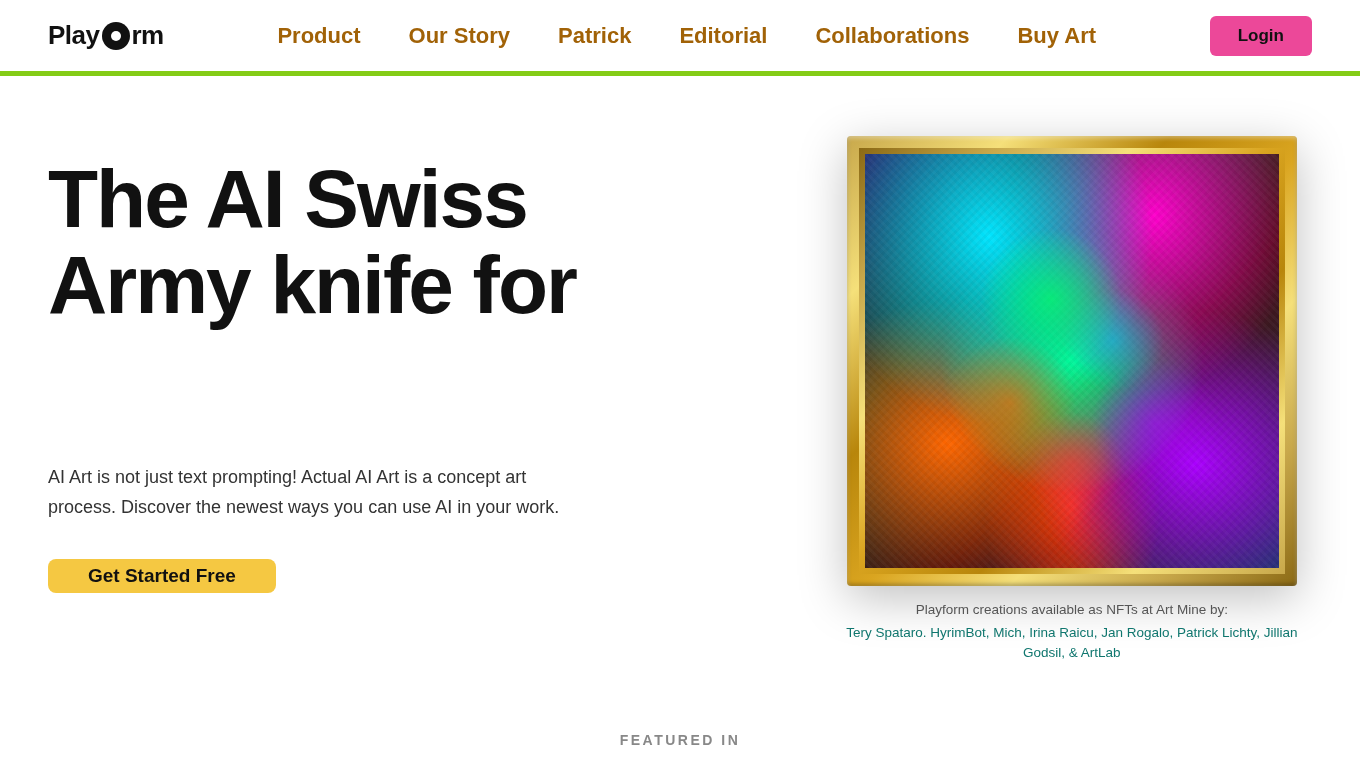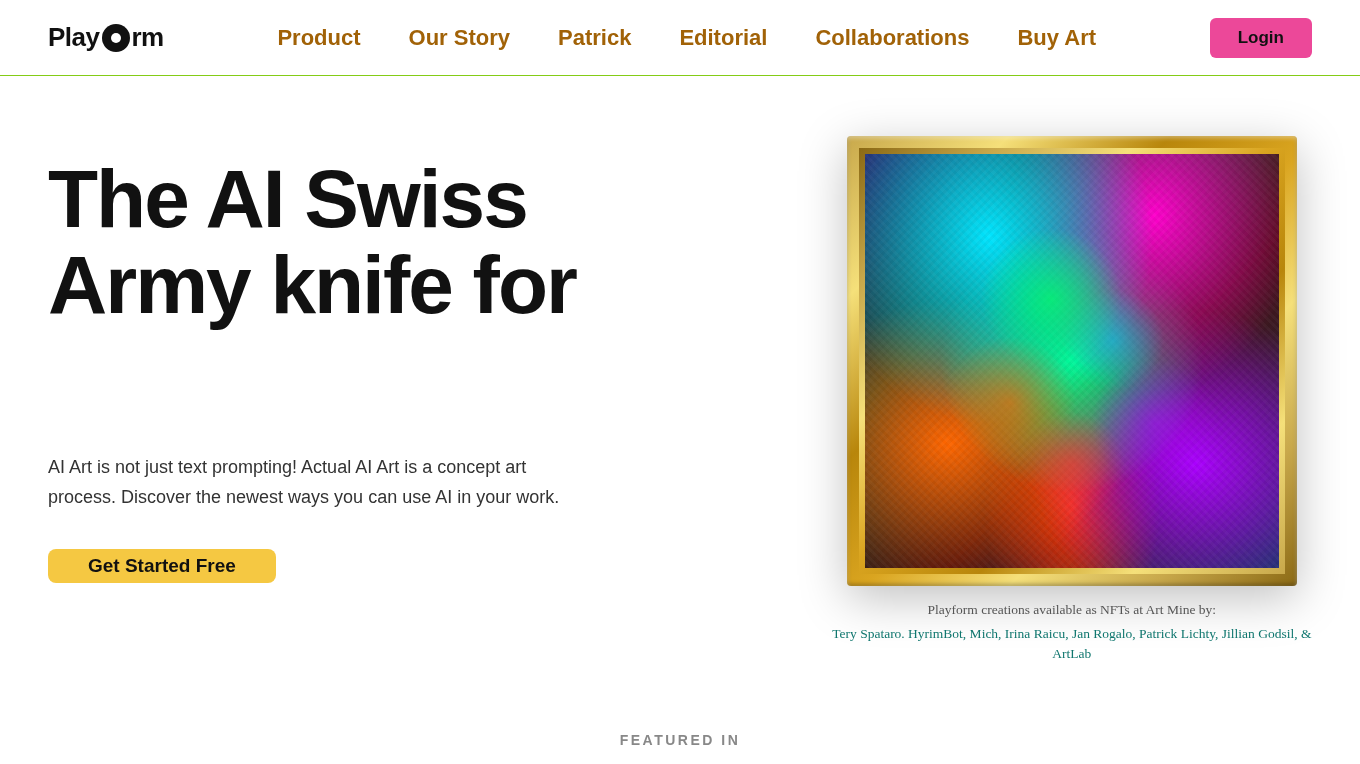"Play rm" nav { border-bottom: 1px solid #84cc16 -> 5px solid #84cc16 }
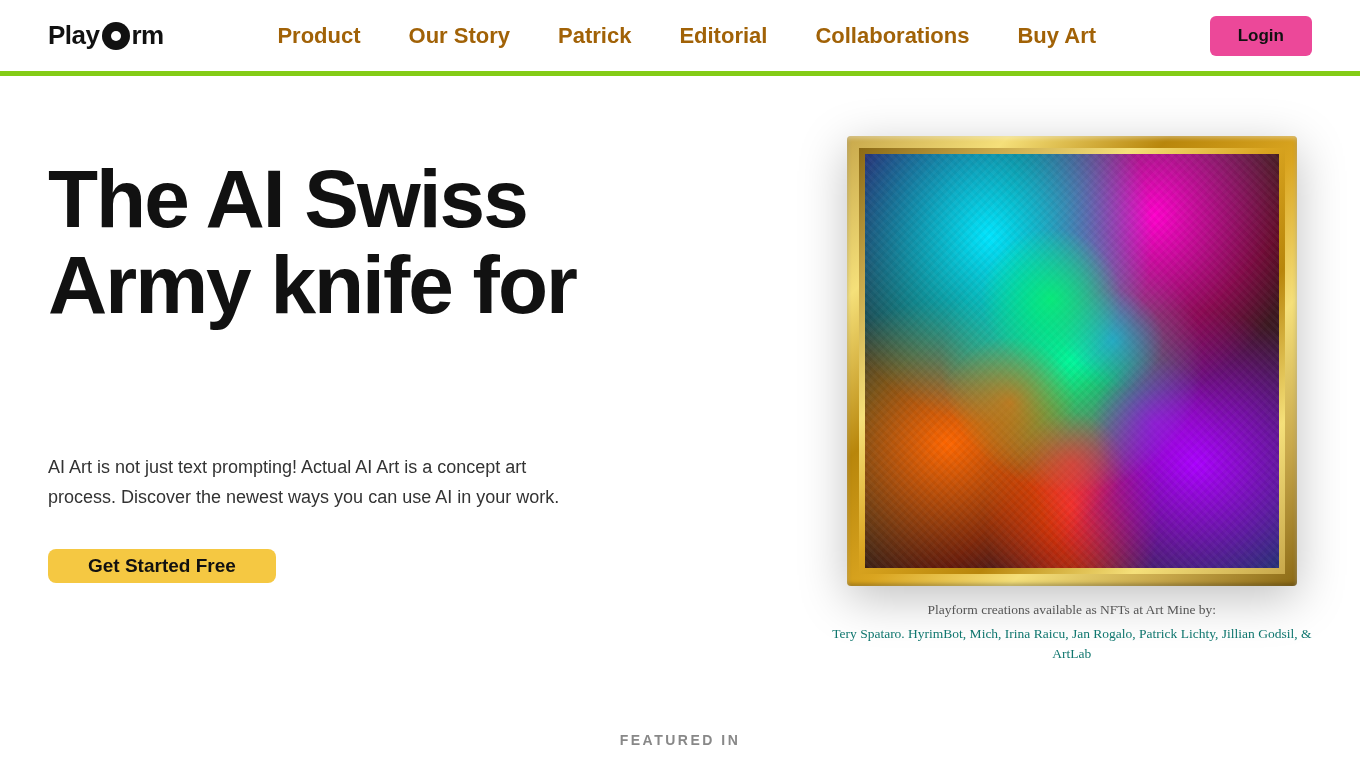"The AI Swiss" .hero-heading { margin-bottom: 39px -> 49px }
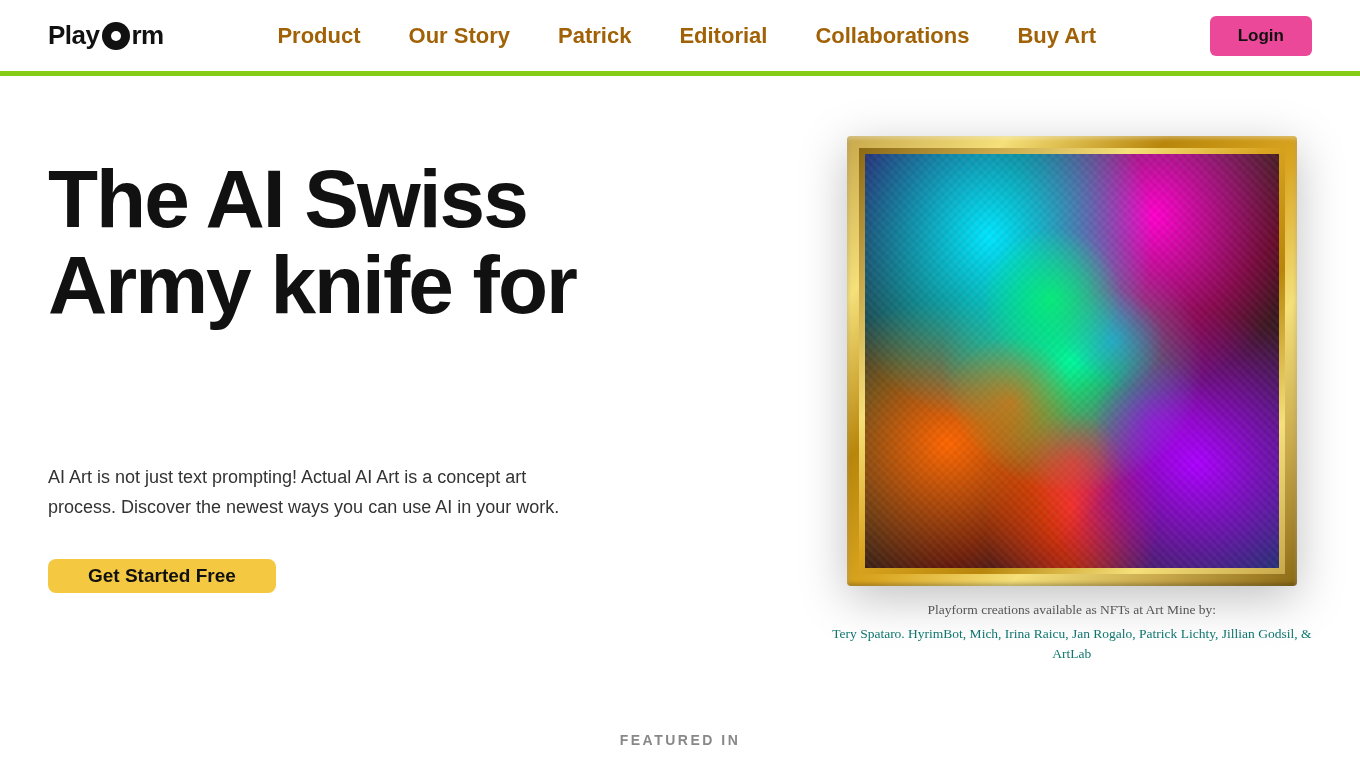"Playform creations available as NFTs" .artwork-caption { font-family: Liberation Serif, serif -> none }
